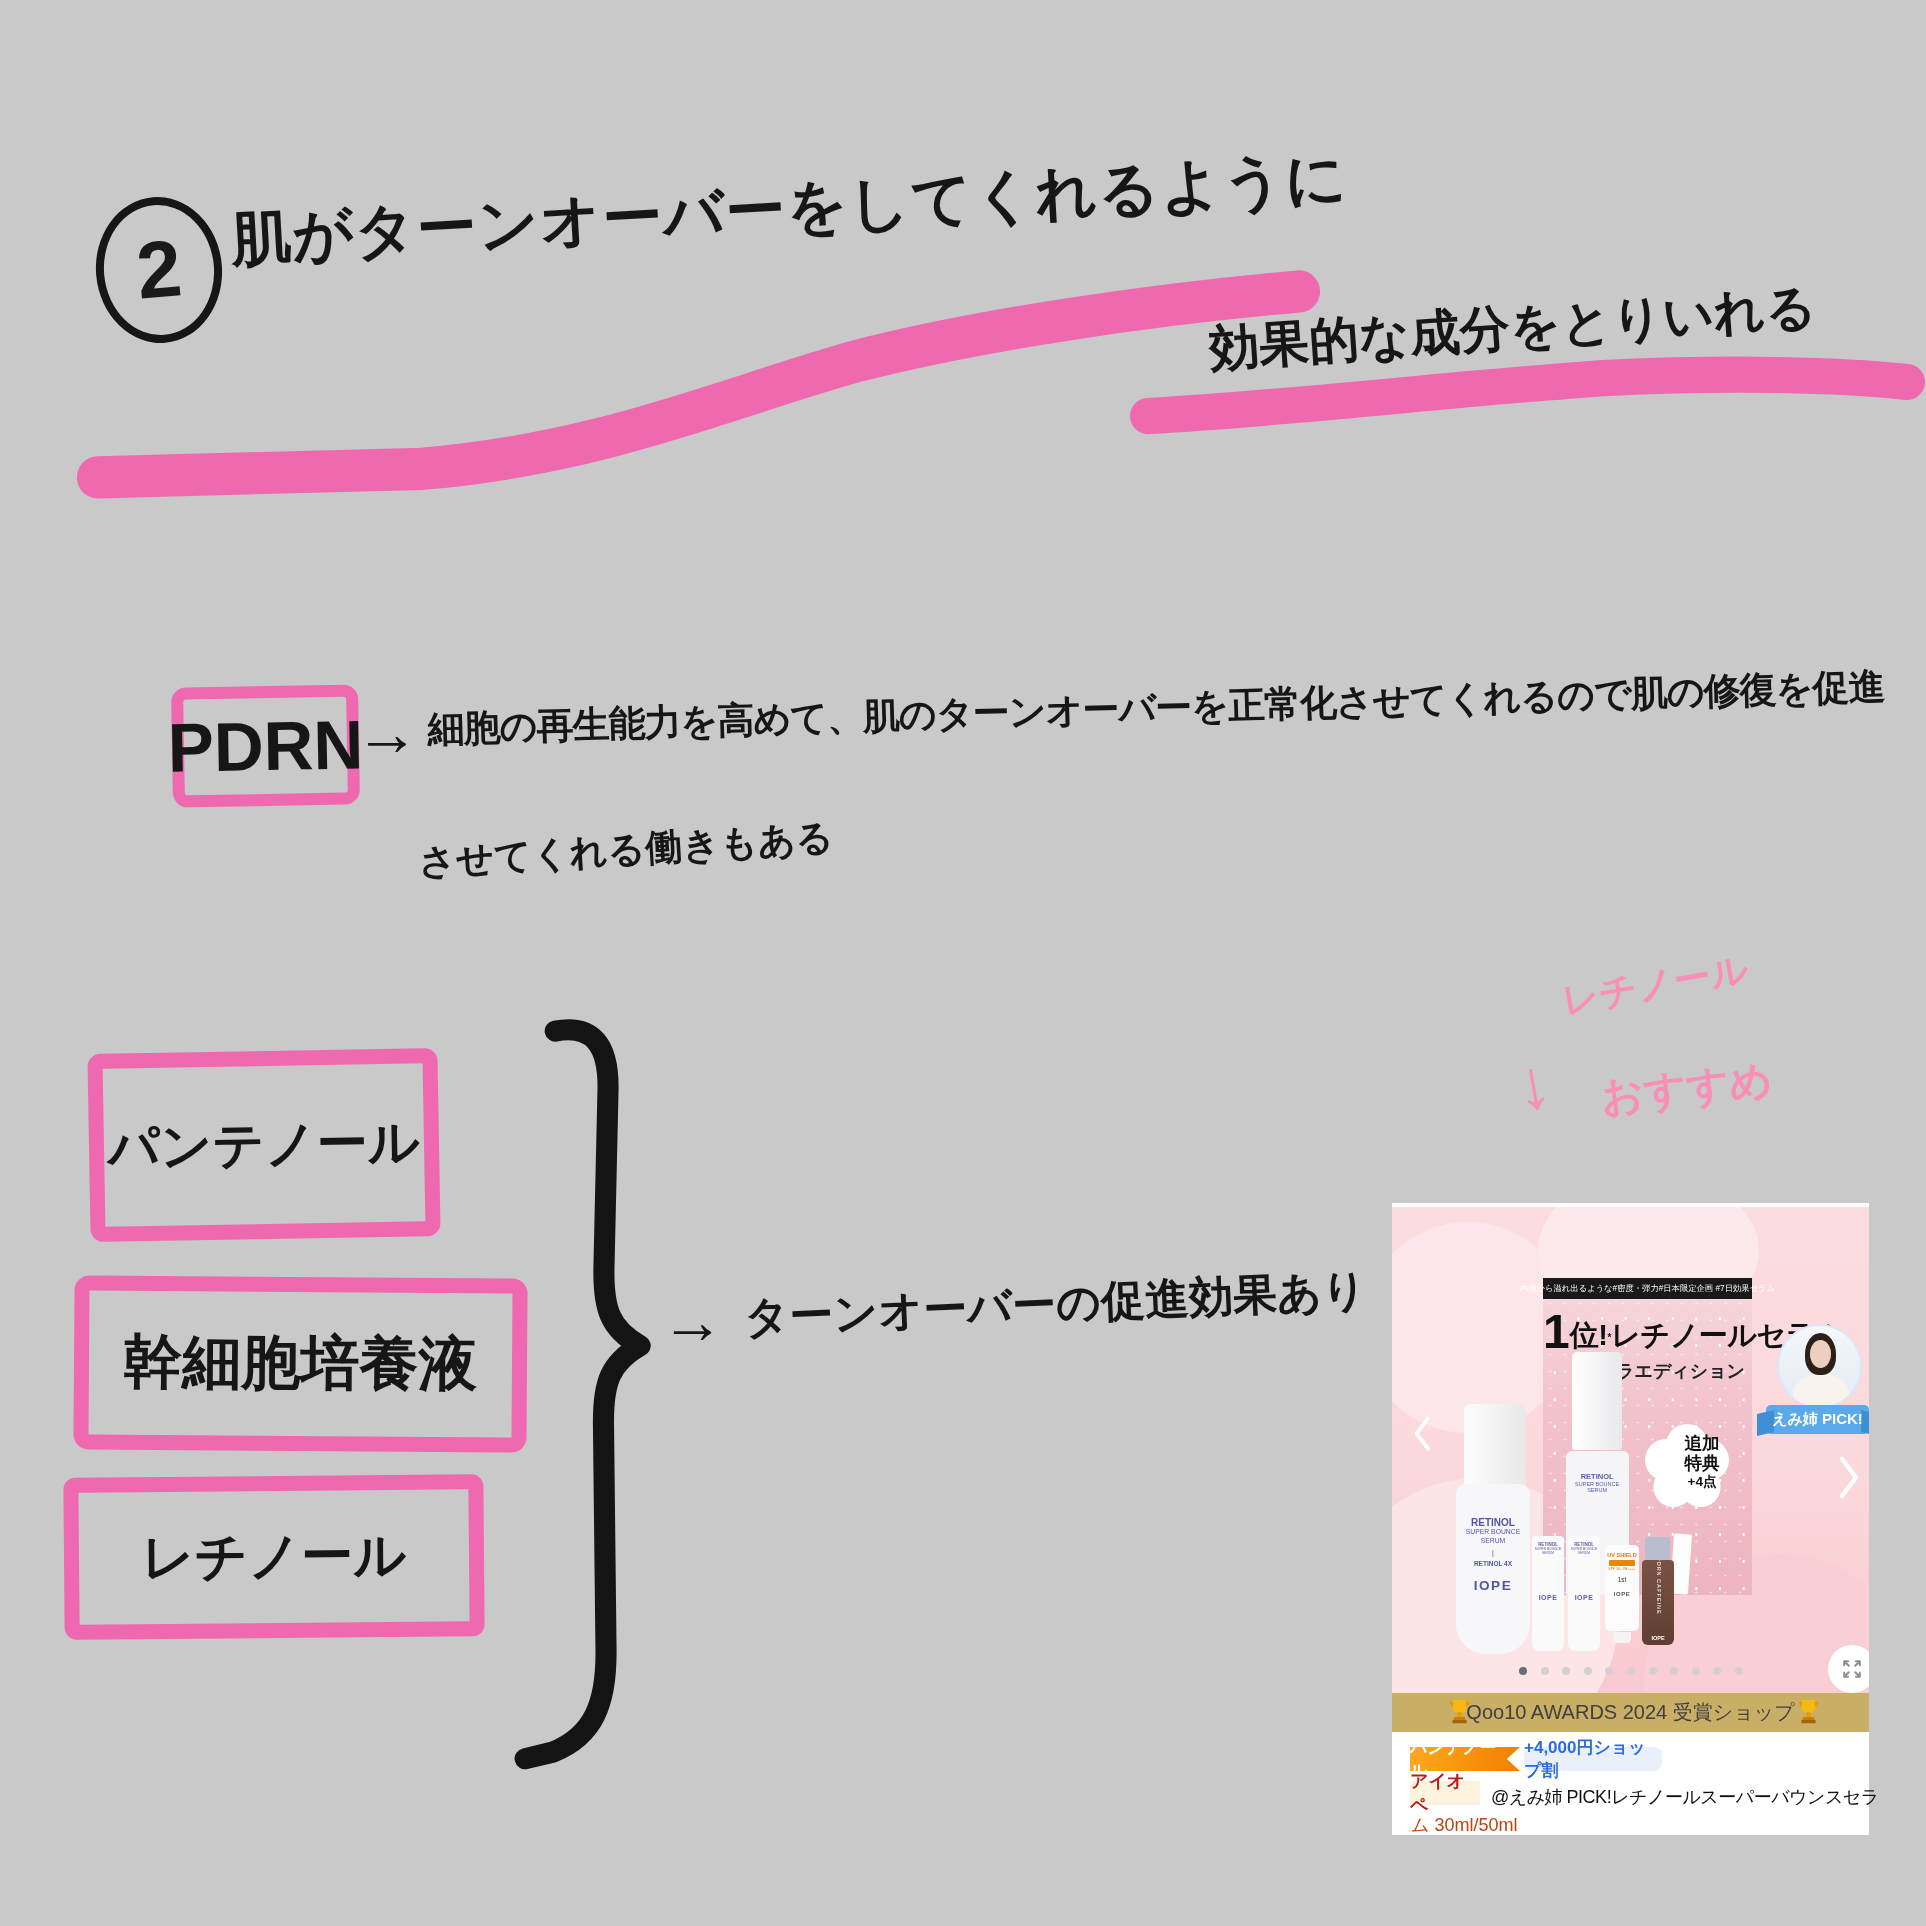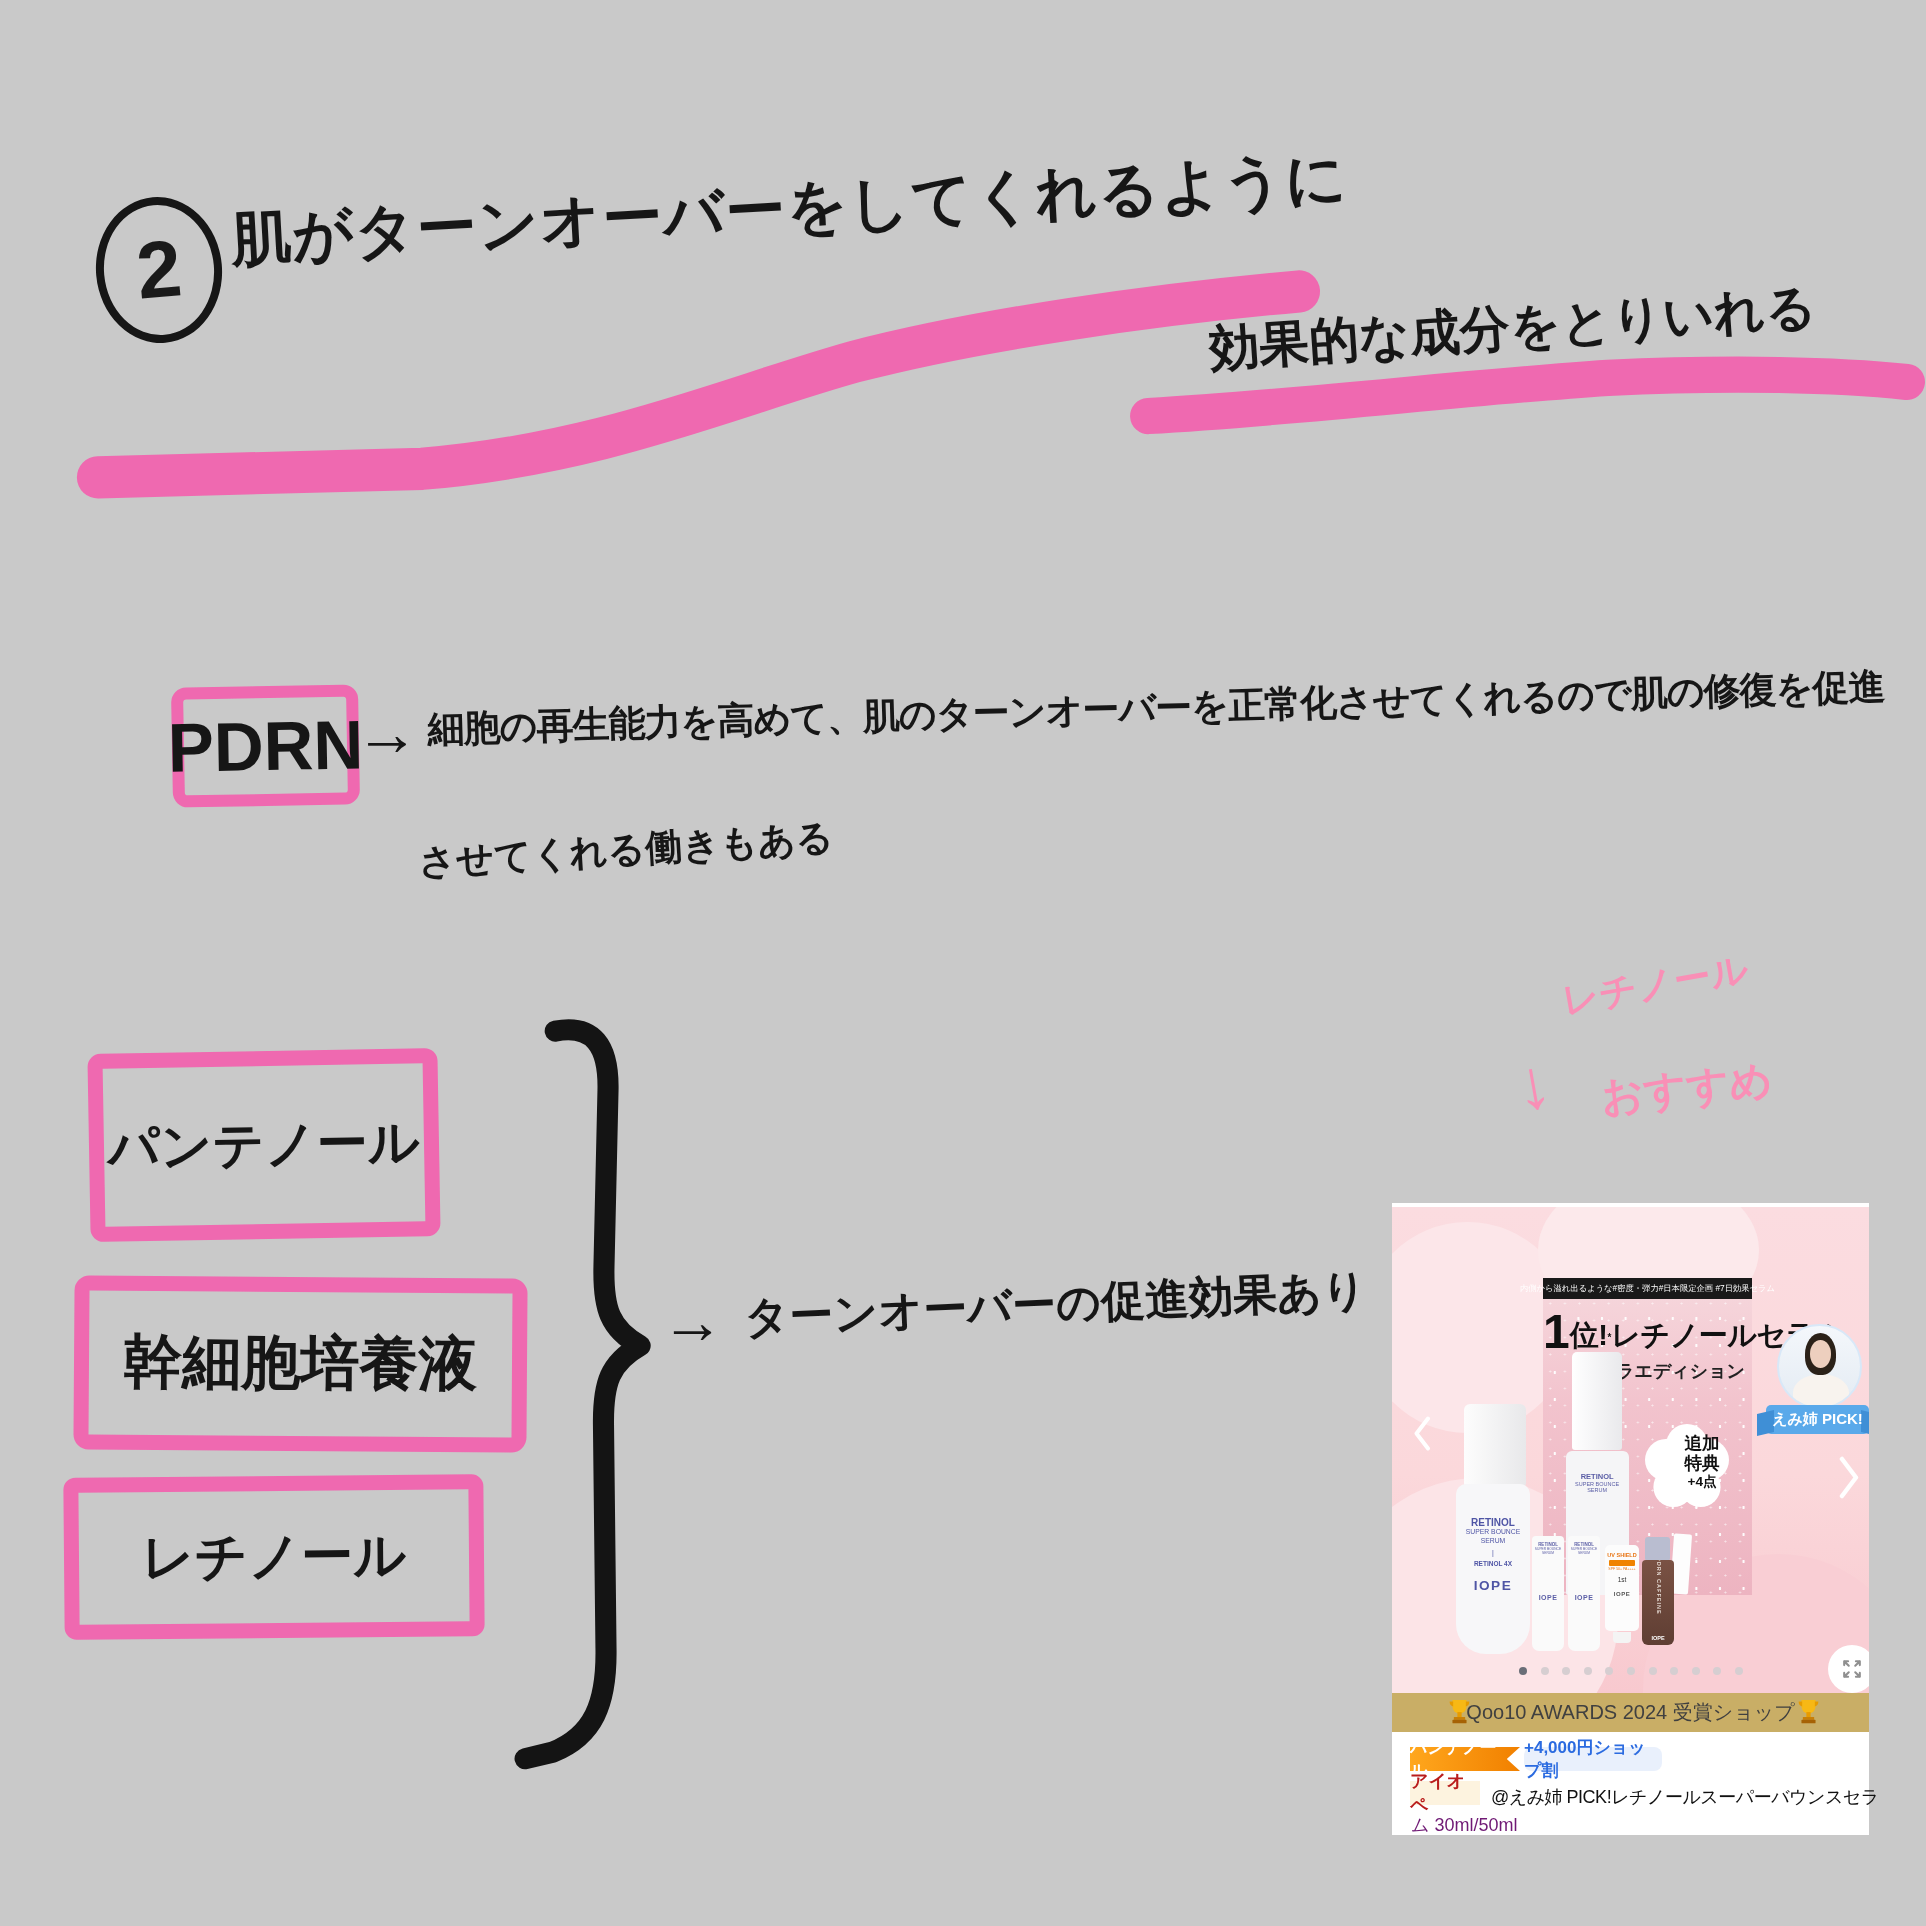"ム 30ml/50ml" .ptitle2 { color: #701a75 -> #c2410c }
